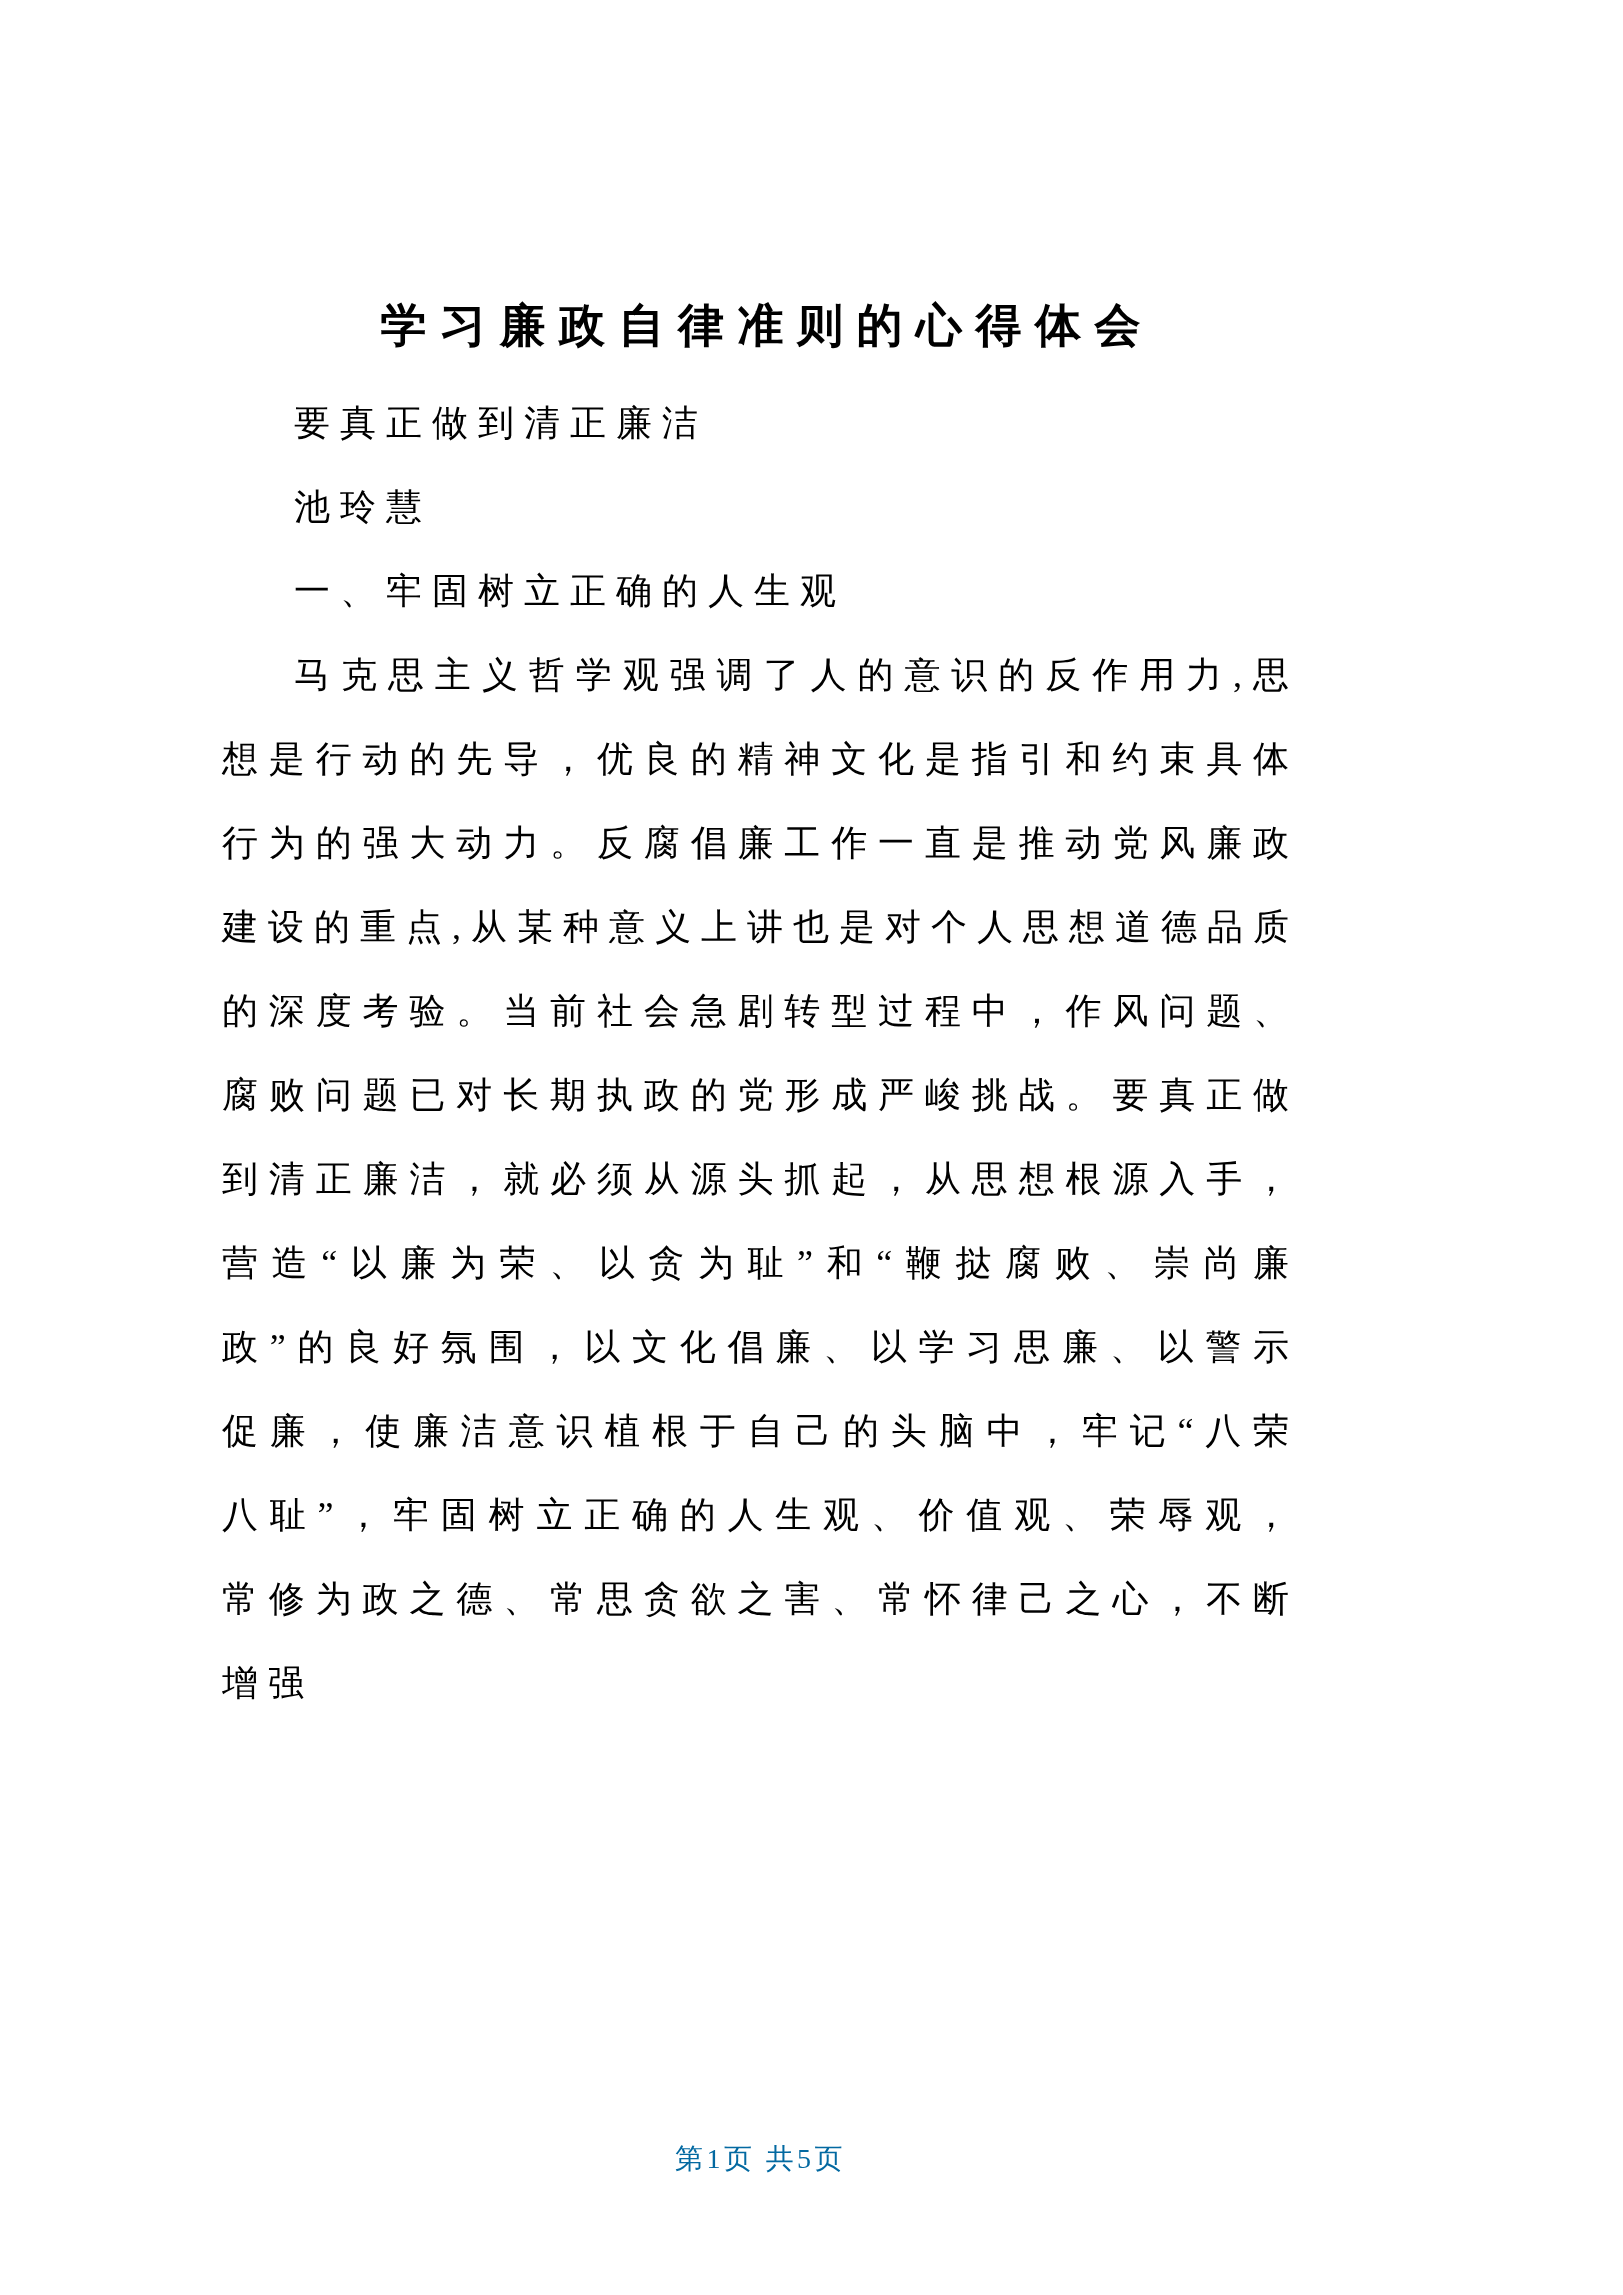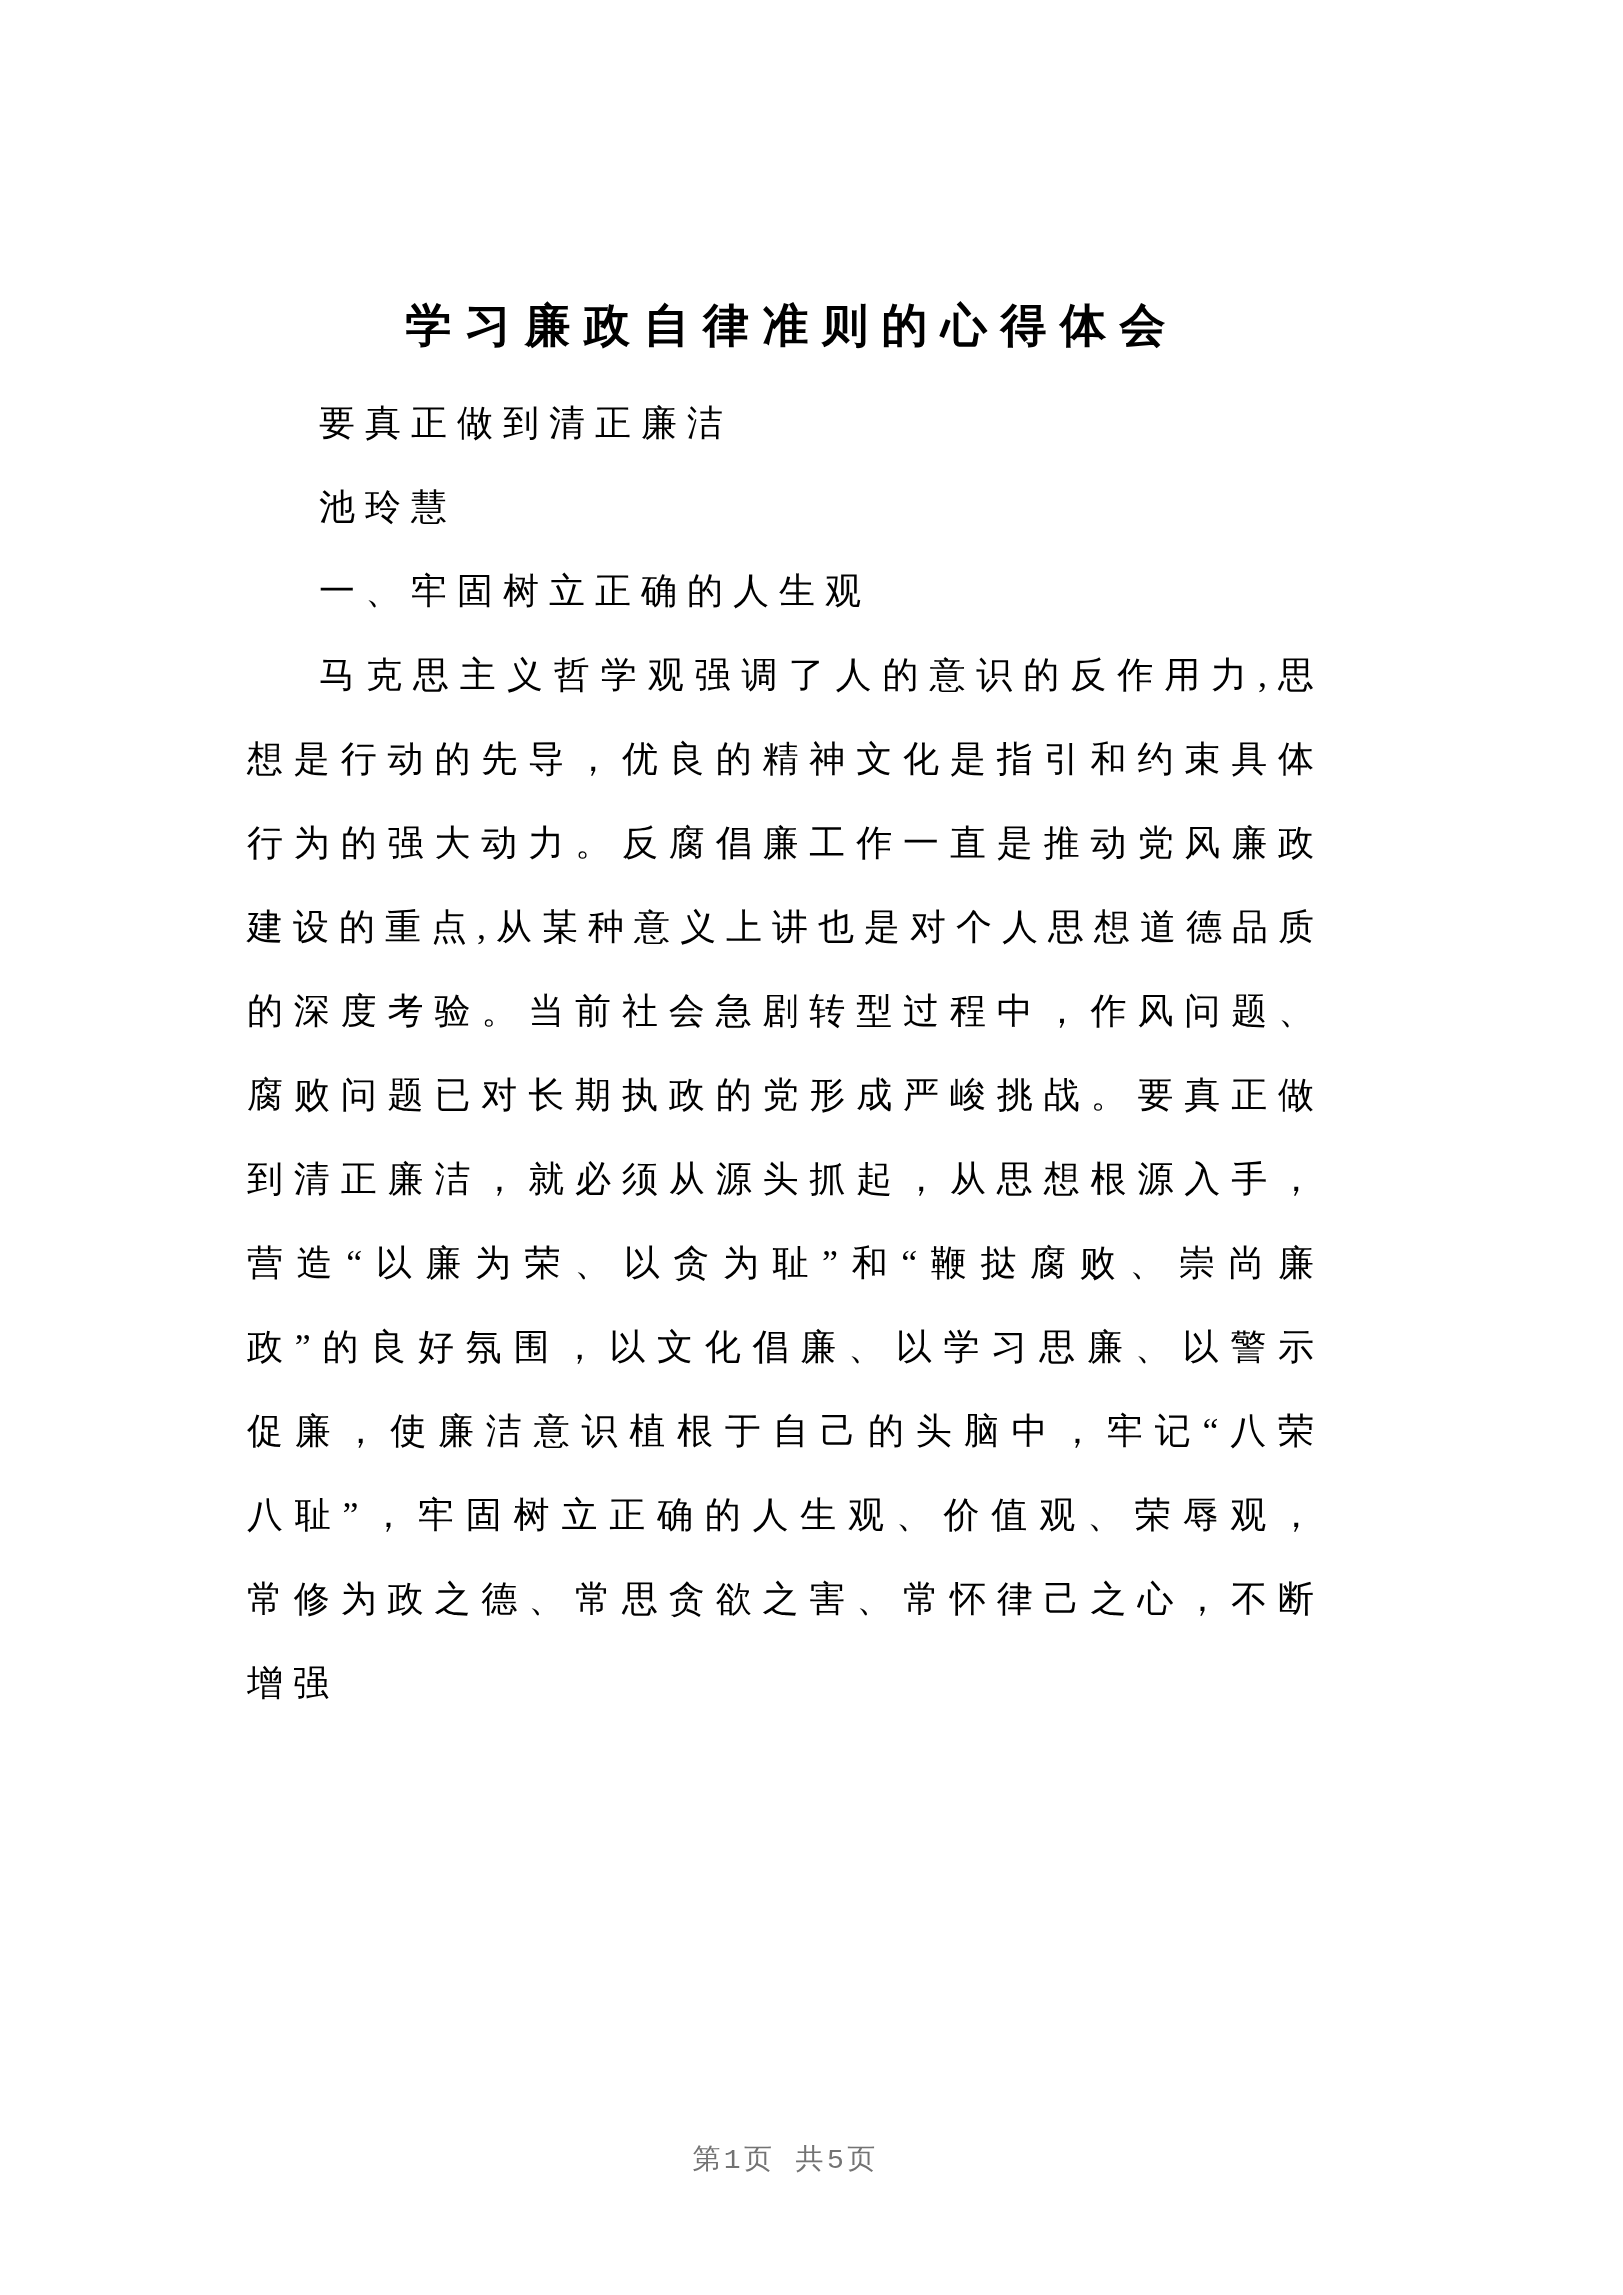"学习廉政自律准则的心得体会" .page { margin-left: 25px -> none }
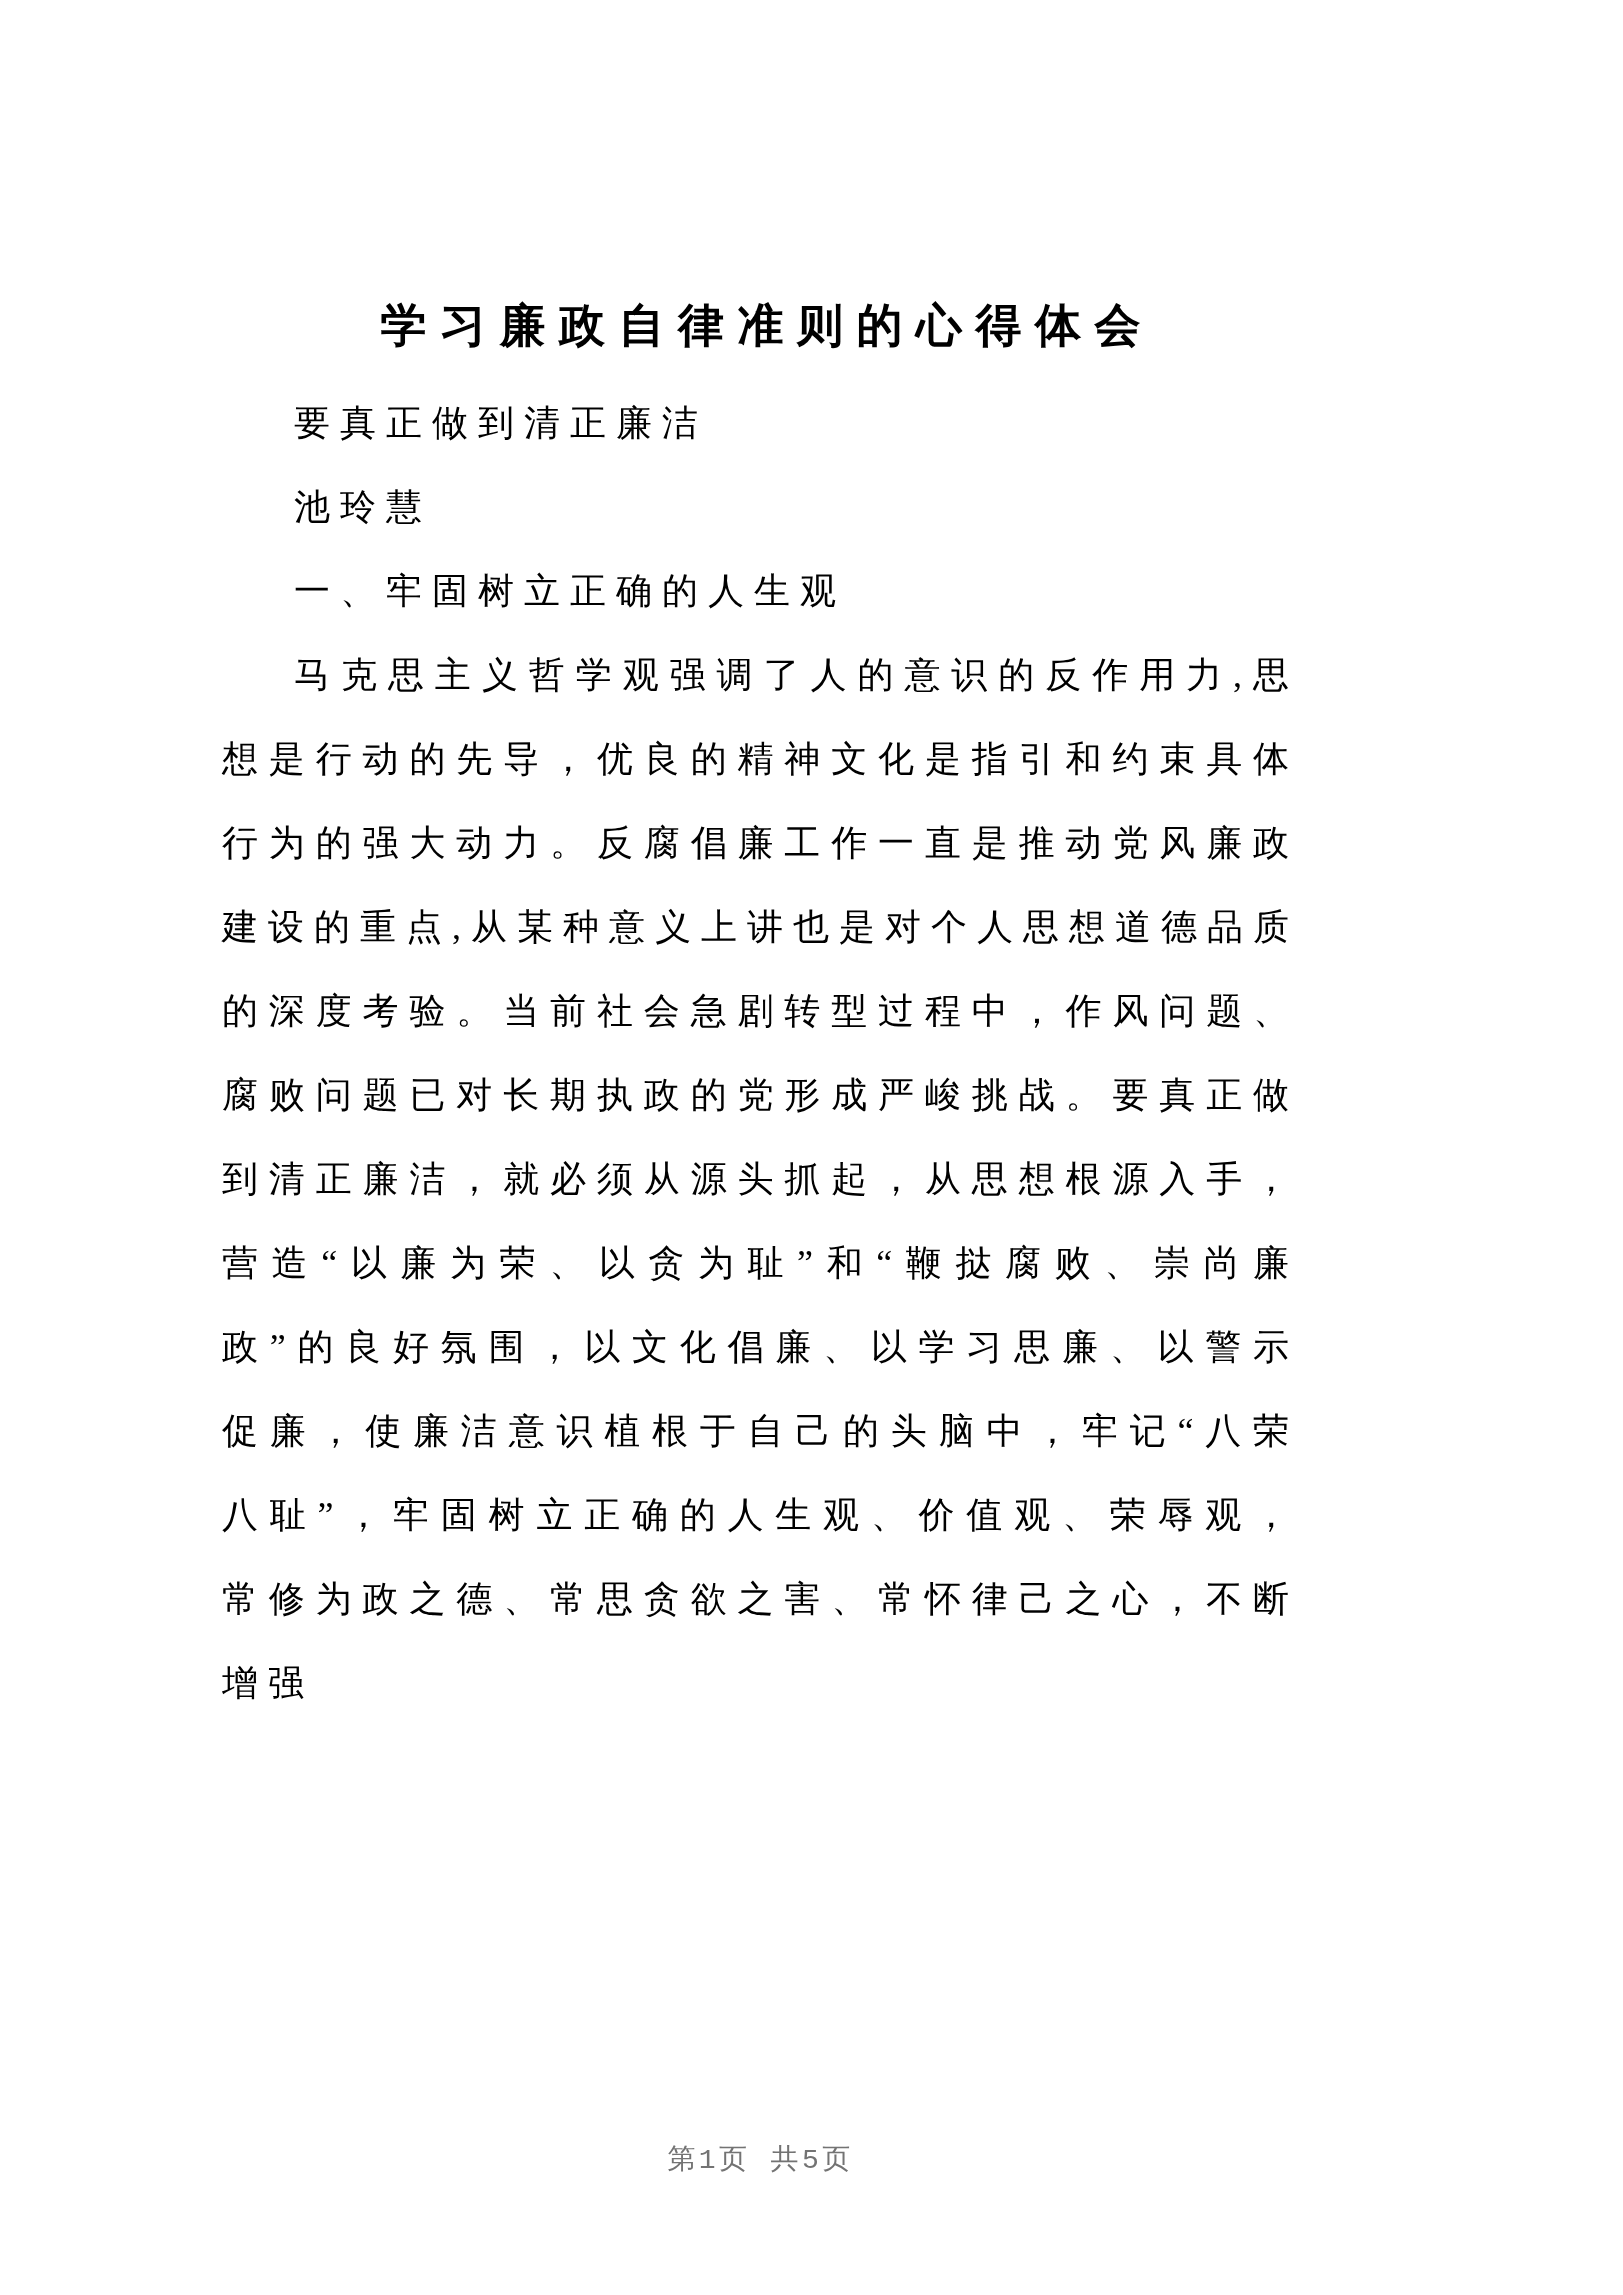"第1页 共5页" .footer { color: #737373 -> #0369a1; font-family: Liberation Mono, monospace -> none }
